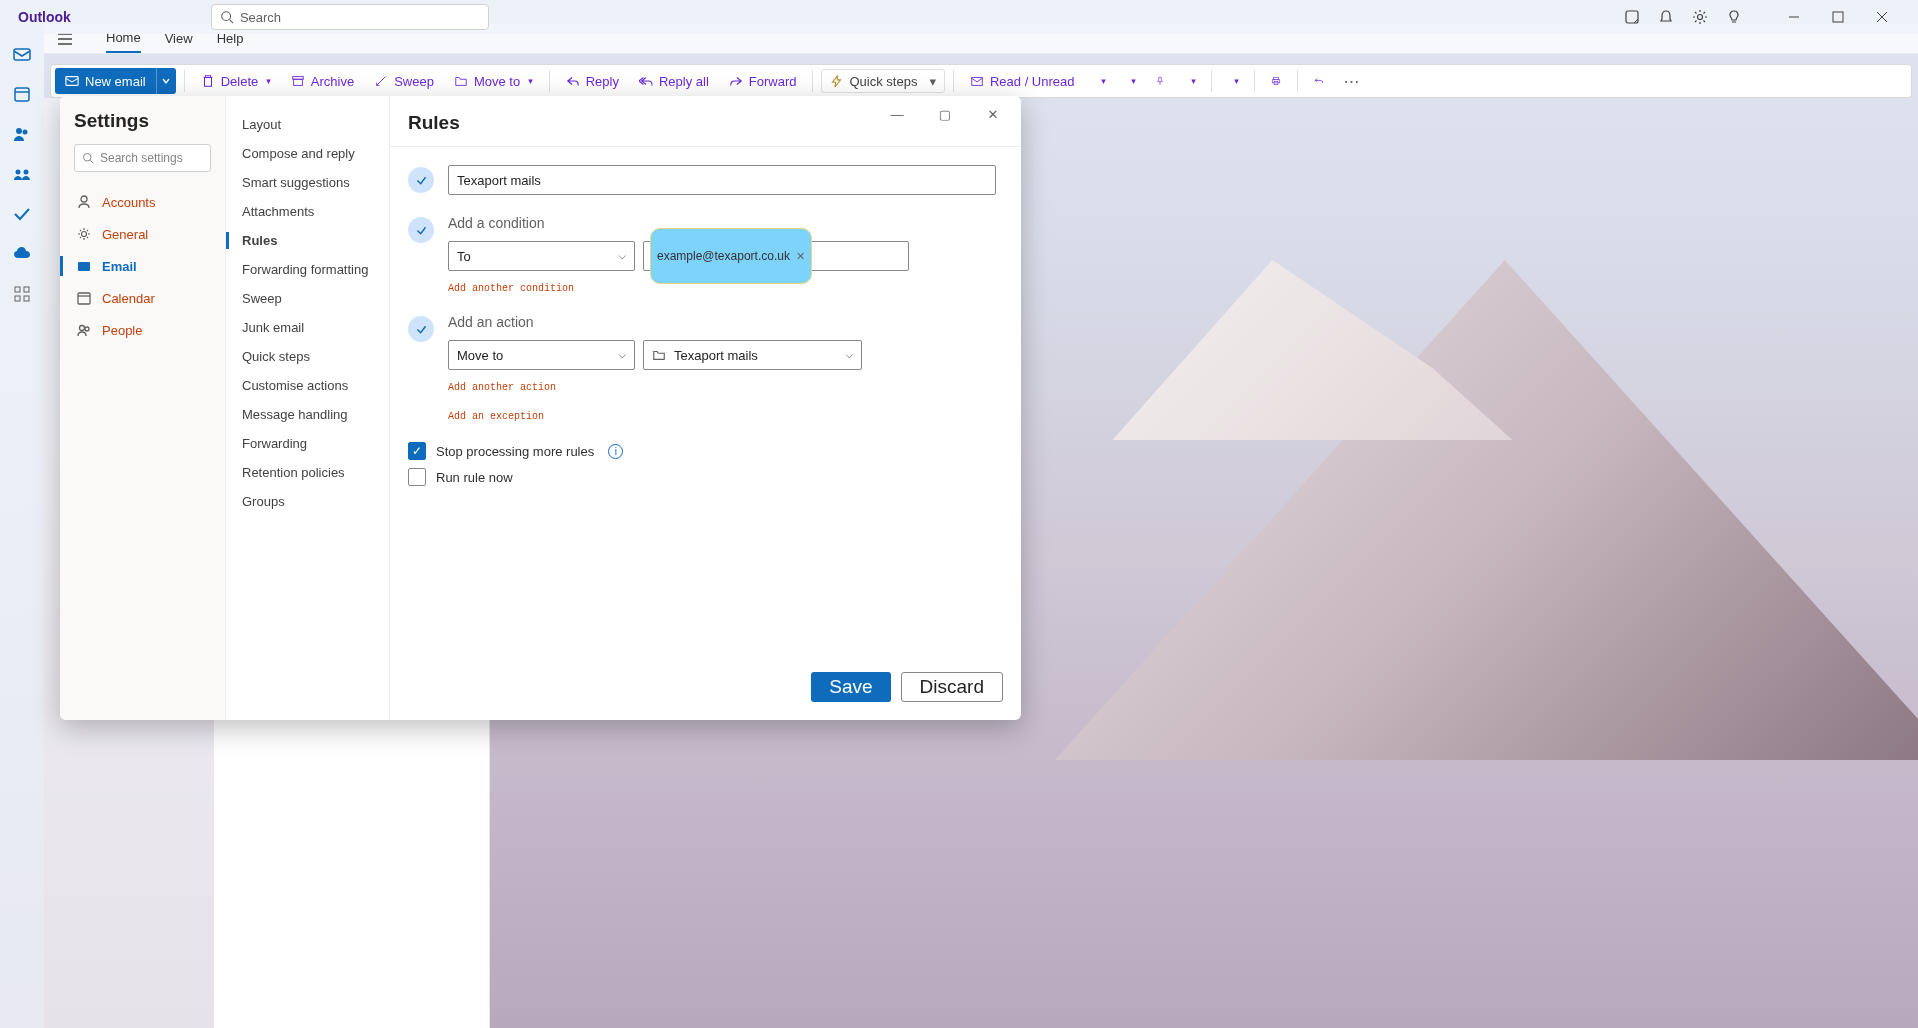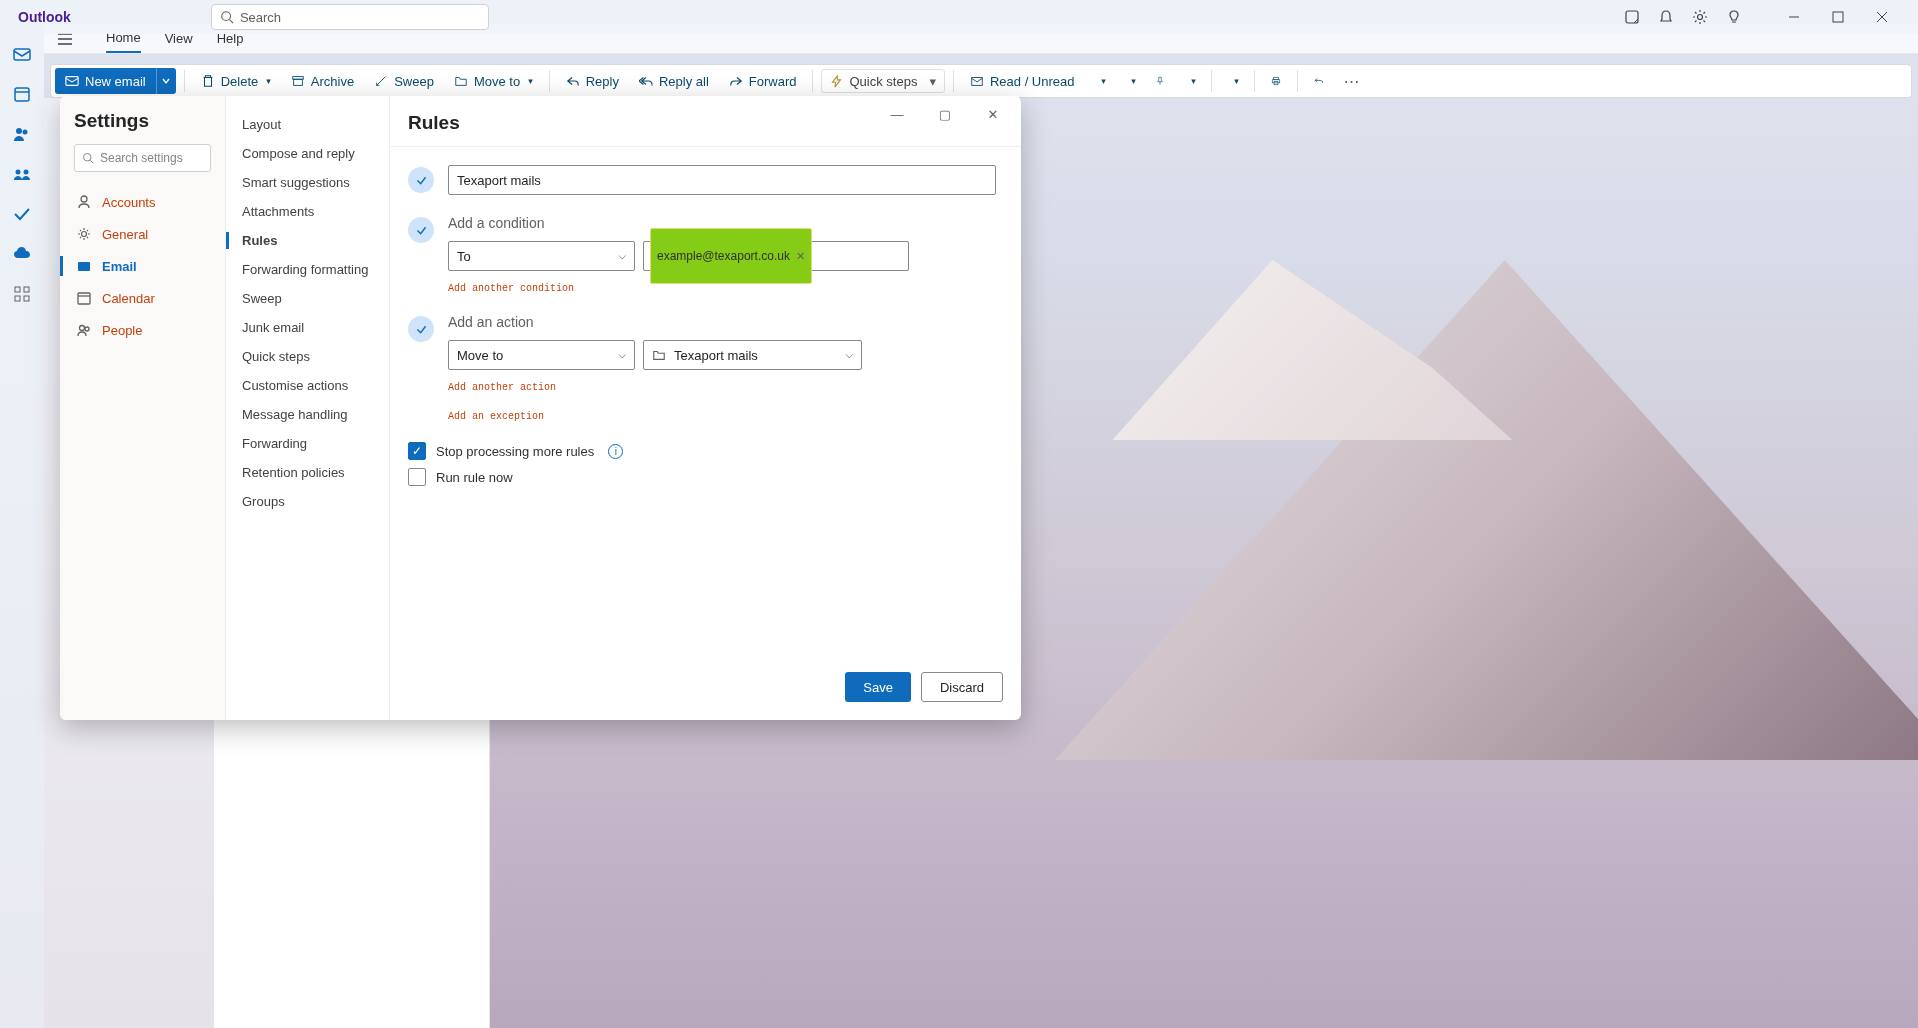"Delete" .ribbon .rbtn { color: #0c4a6e -> #6d28d9 }
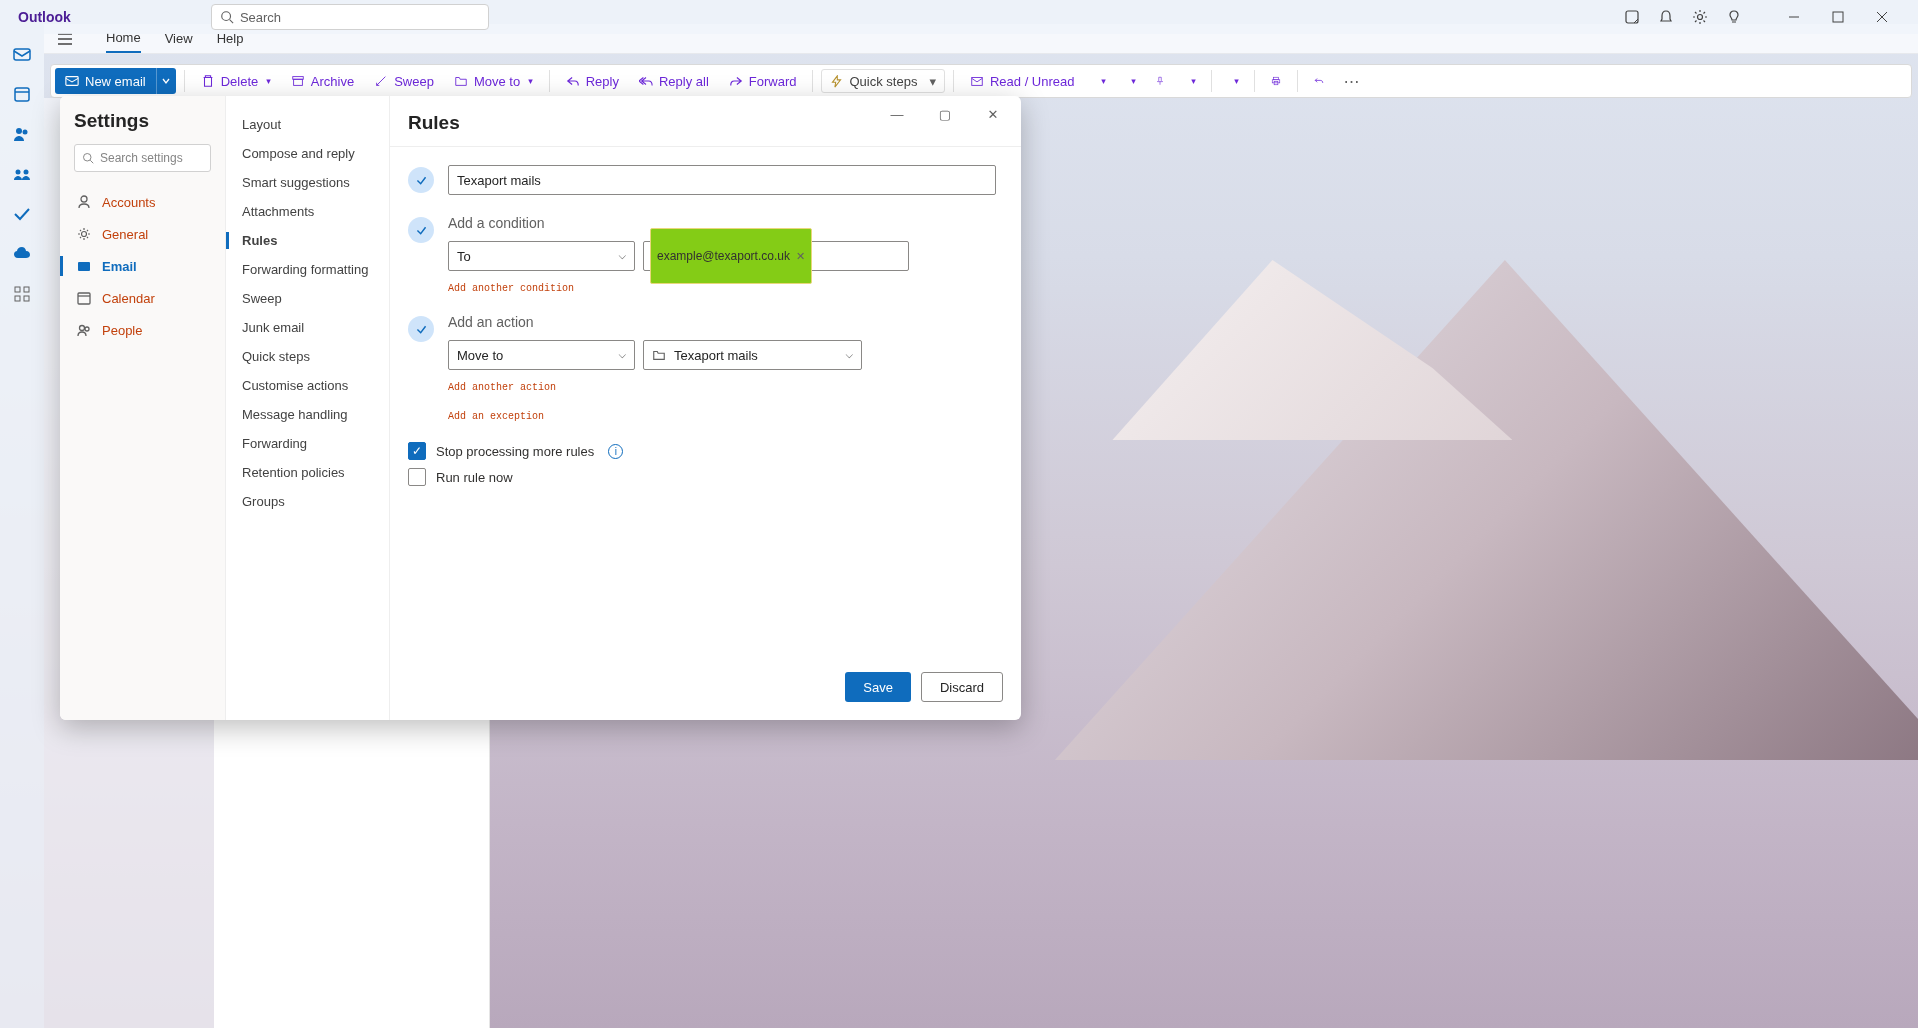"example@texaport.co.uk" .step .chip { background: #84cc16 -> #7dd3fc; border-radius: 2px -> 10px }
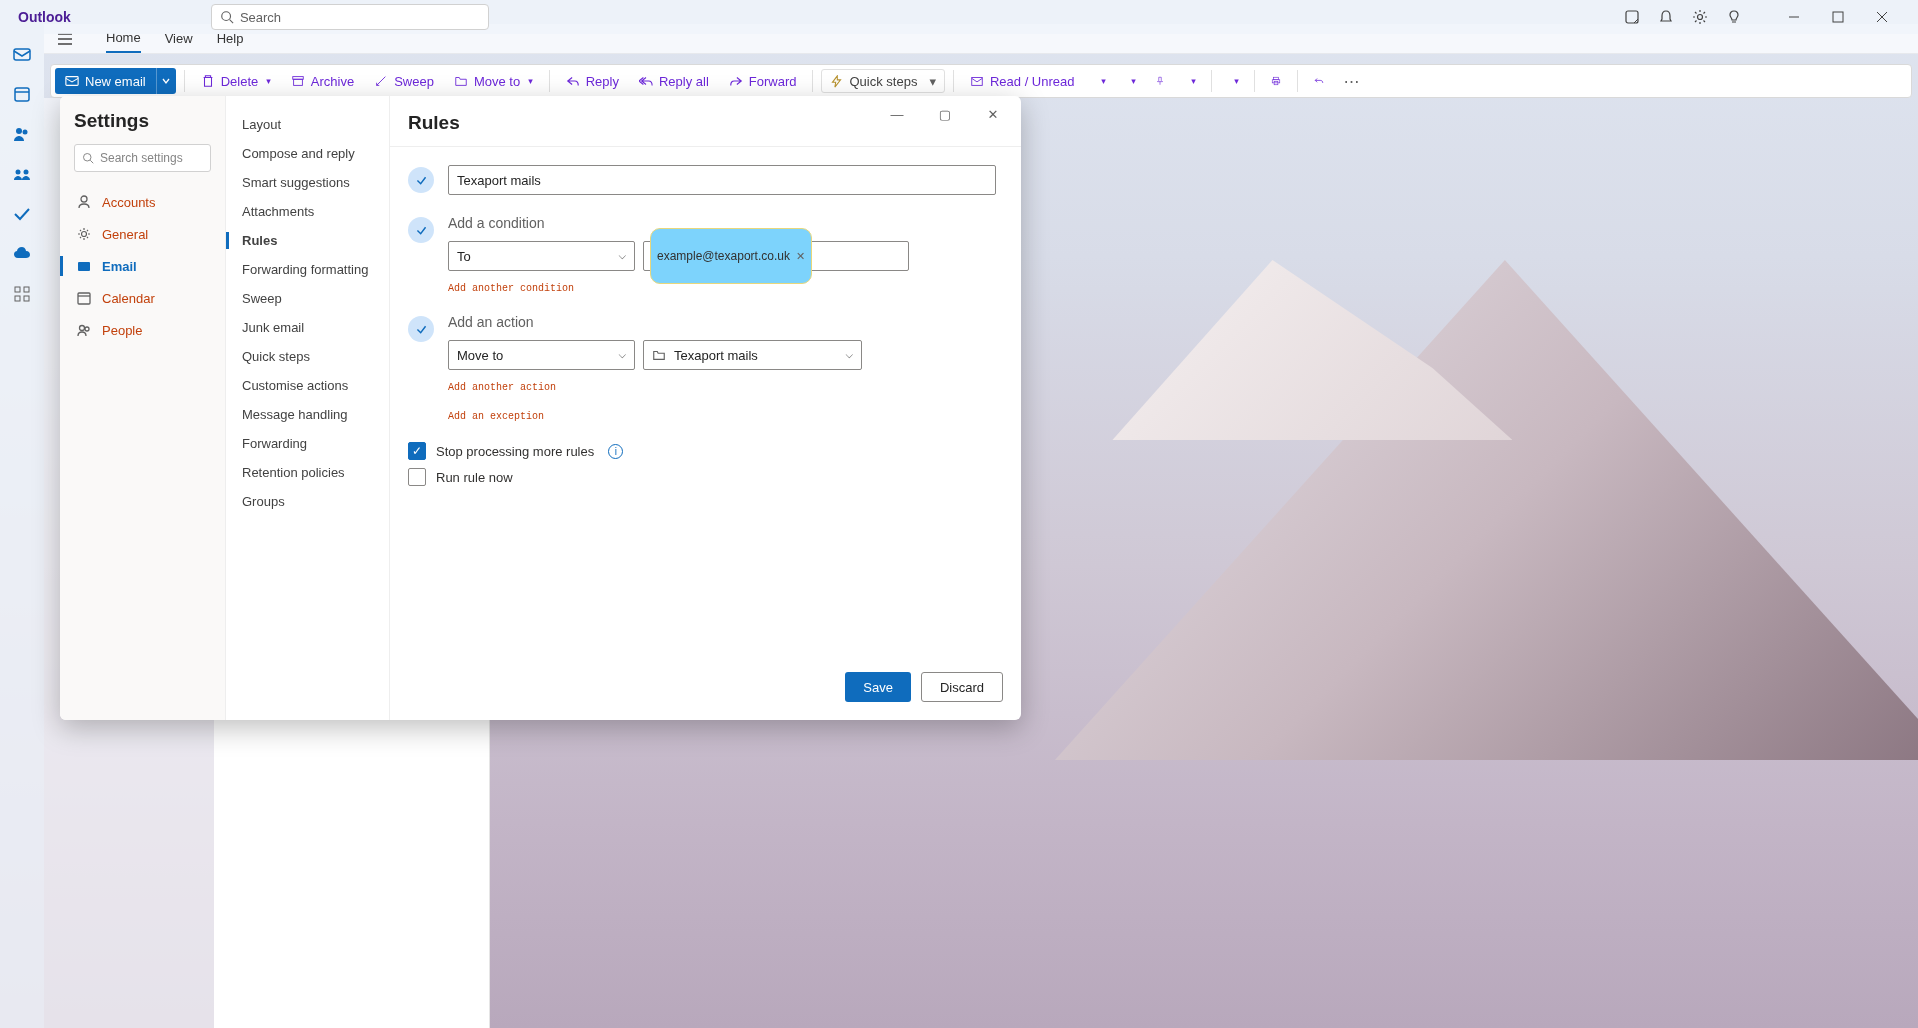"Save" .btn { font-size: 13px -> 19px }
